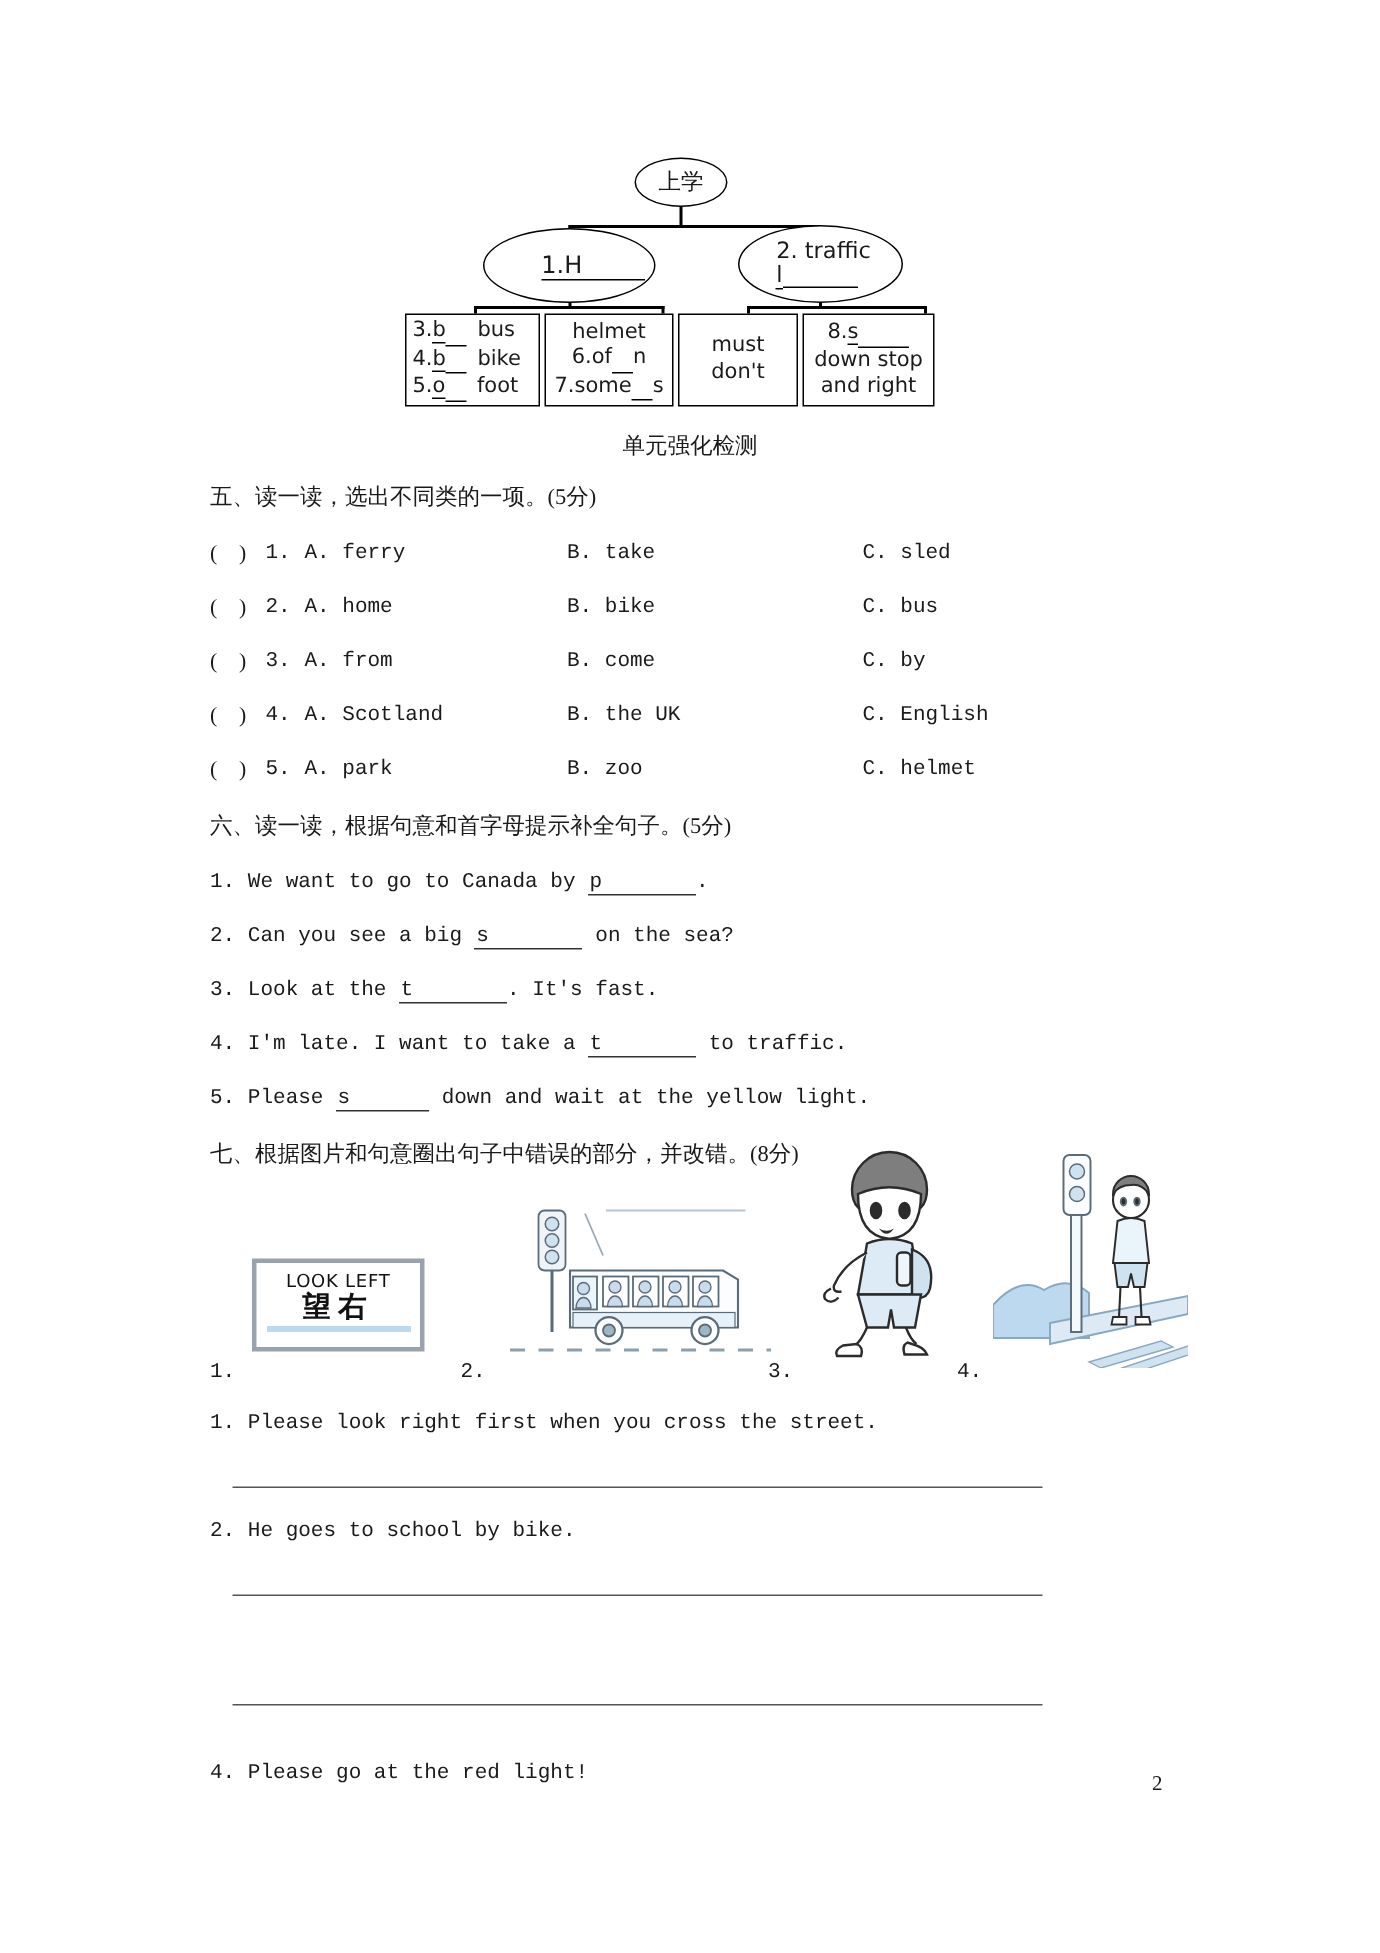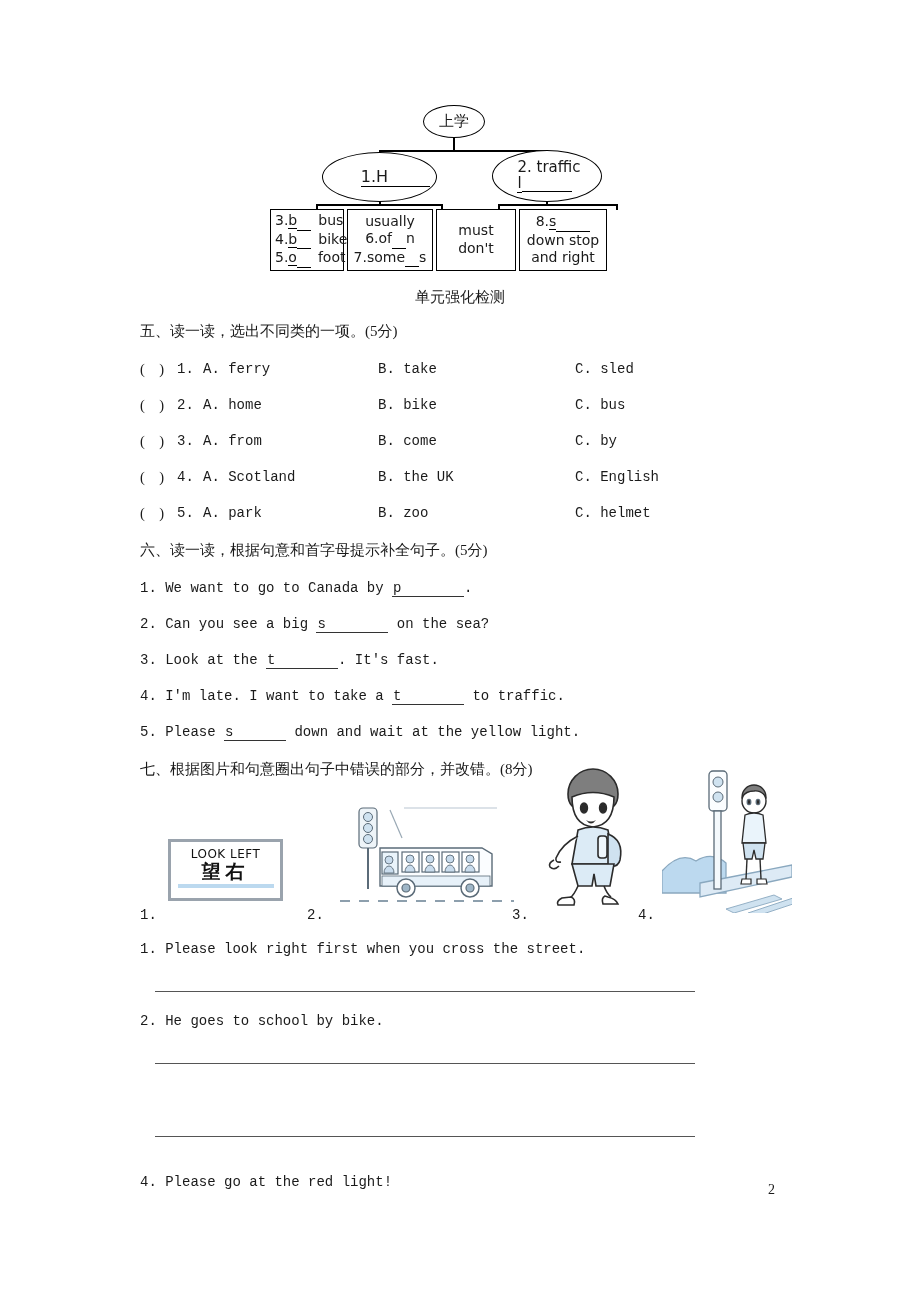"3.b bus" #leaf-1 { width: 74px -> 90px }
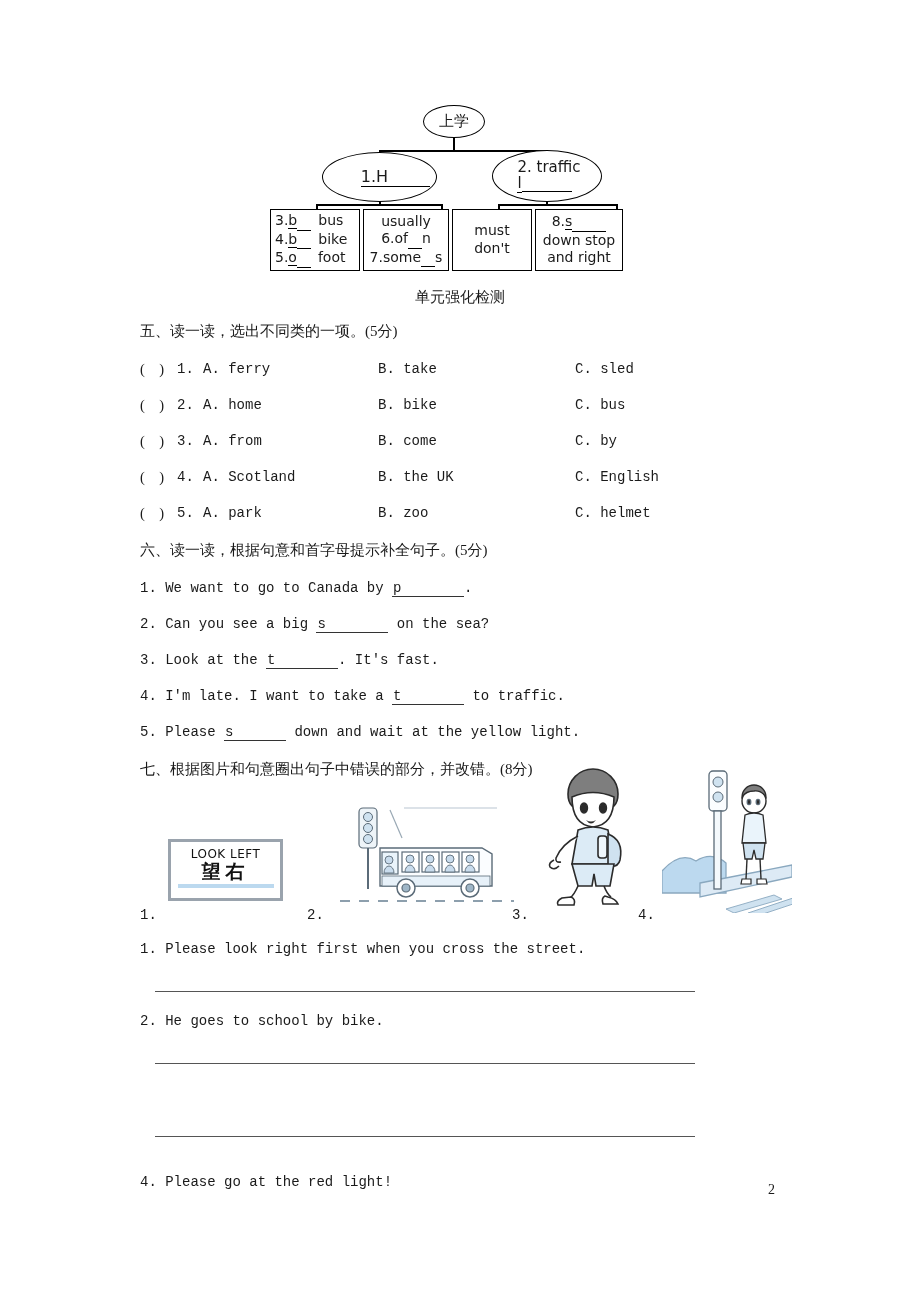"usually" span { text: usually -> helmet }
